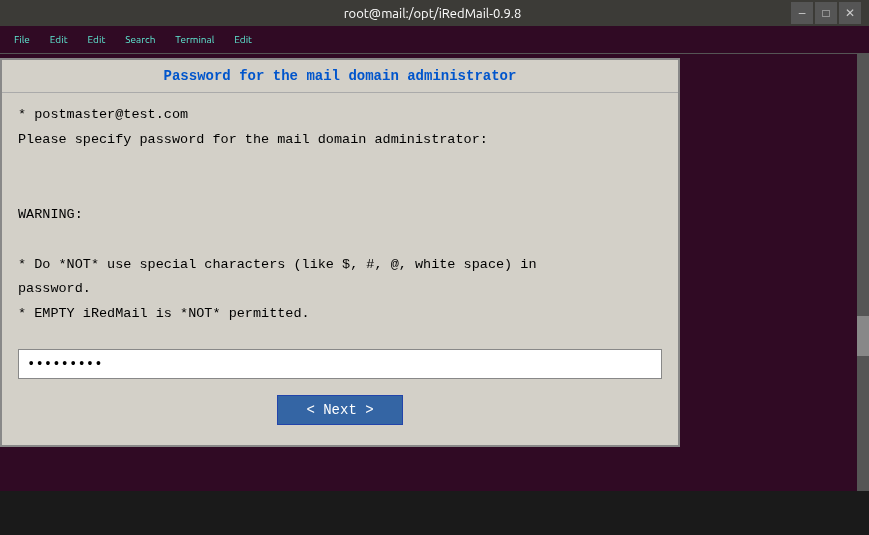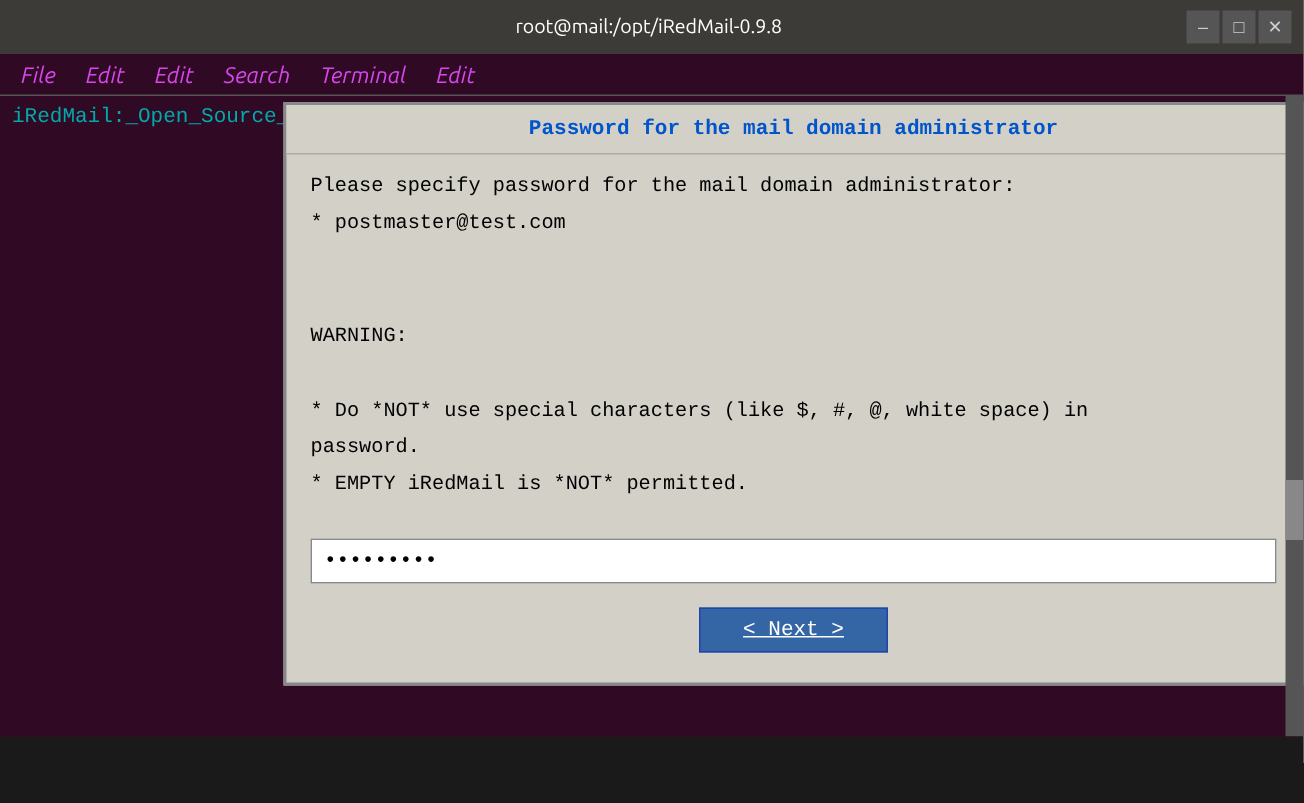"root@mail:/opt/iRedMail-0.9.8" .title-bar { height: 36px -> 26px }
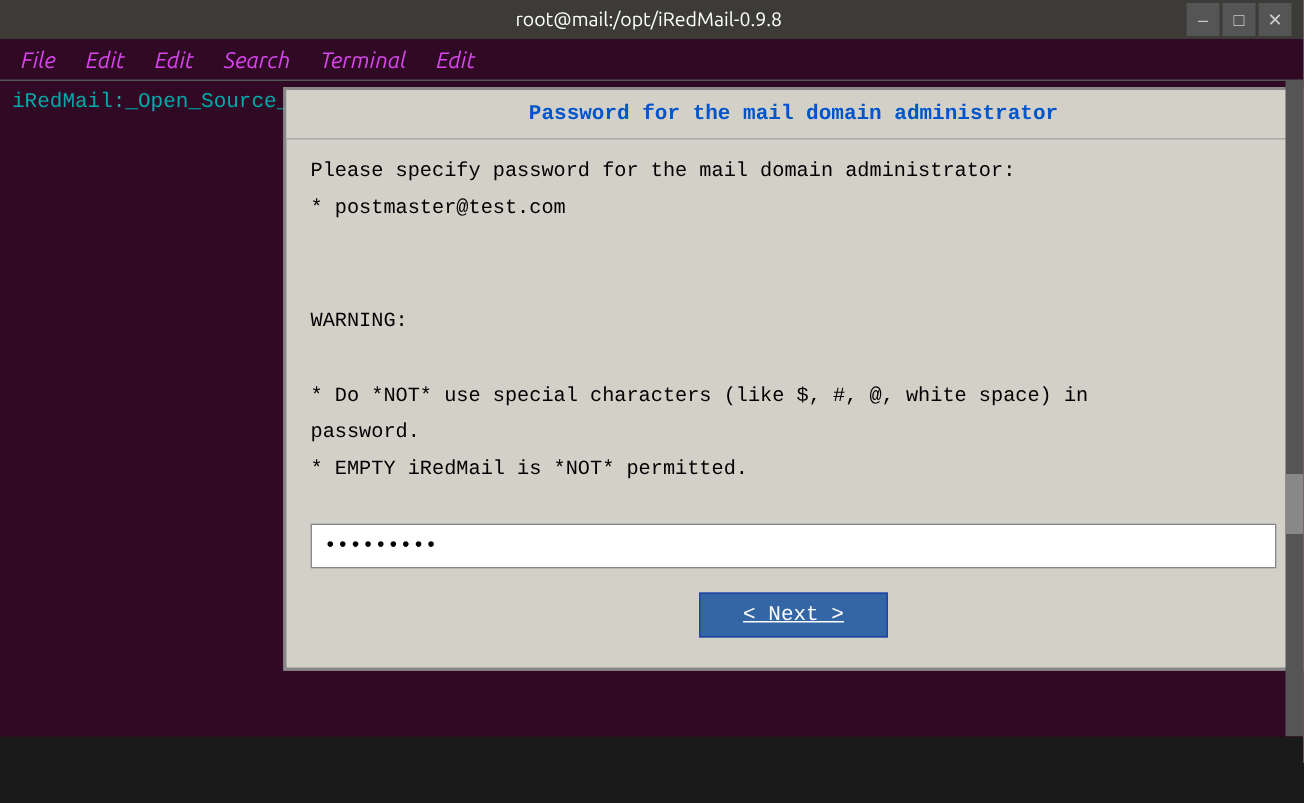"File" .menu-item { color: #d946ef -> #5eead4; font-size: 15px -> 10px; font-style: italic -> none }
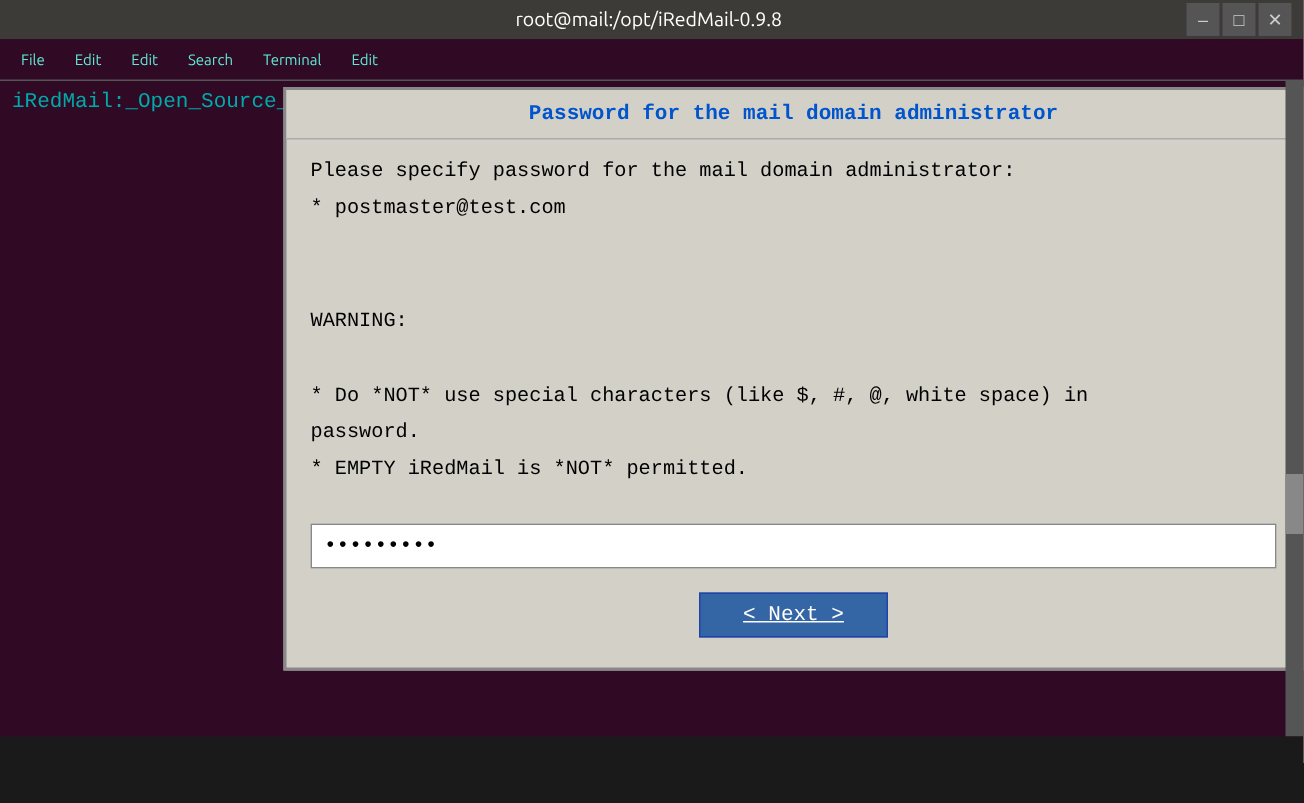"Password for the mail domain" .dialog-overlay { justify-content: flex-end -> flex-start }
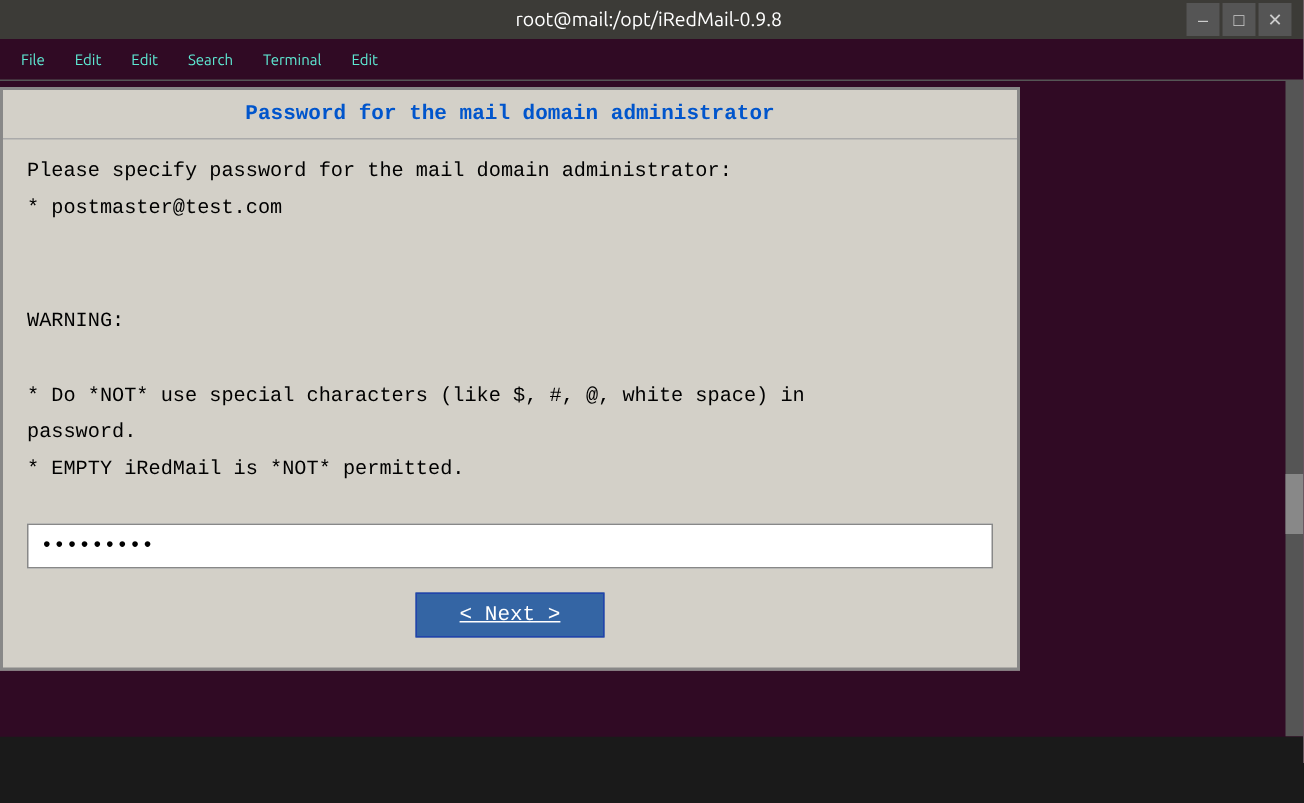"Please specify password for the" p { order: before "* postmaster@test.com" -> after "* postmaster@test.com" }
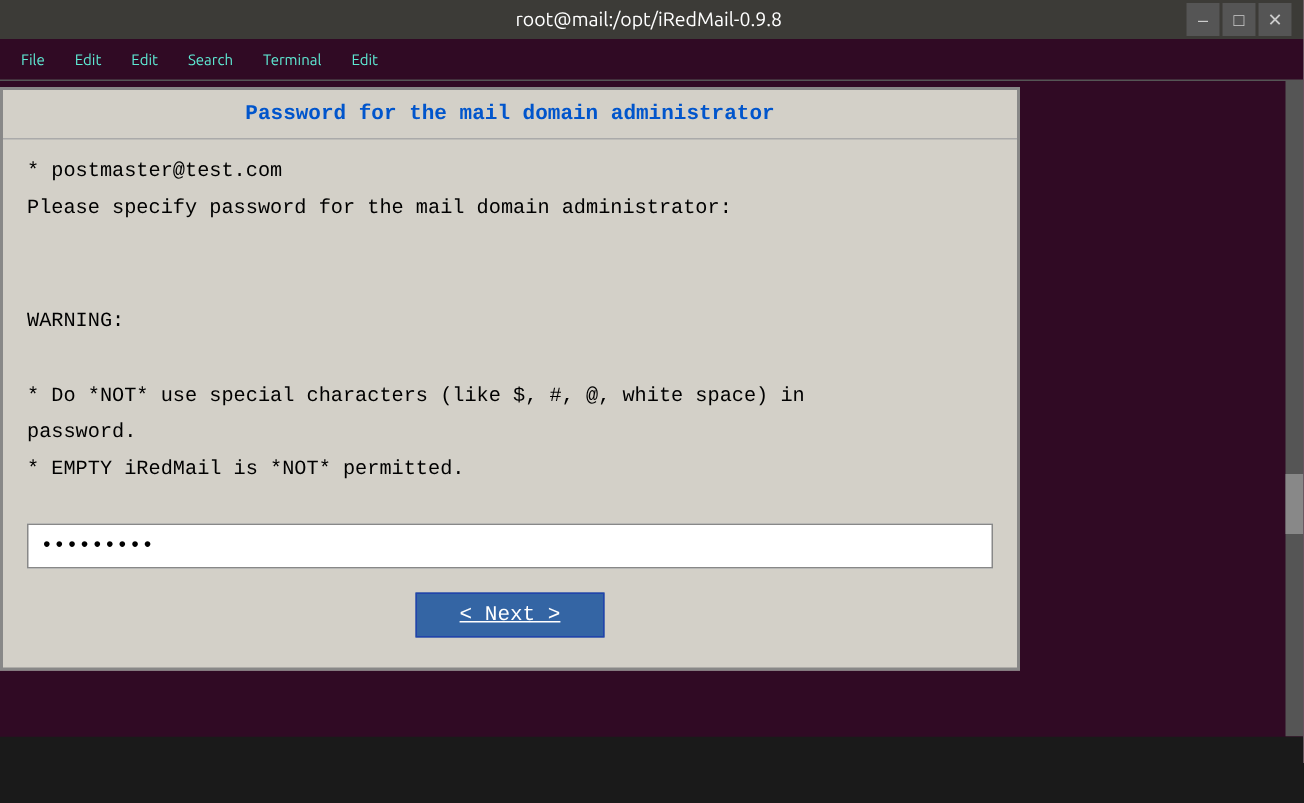"< Next >" .next-button { text-decoration: underline -> none }
